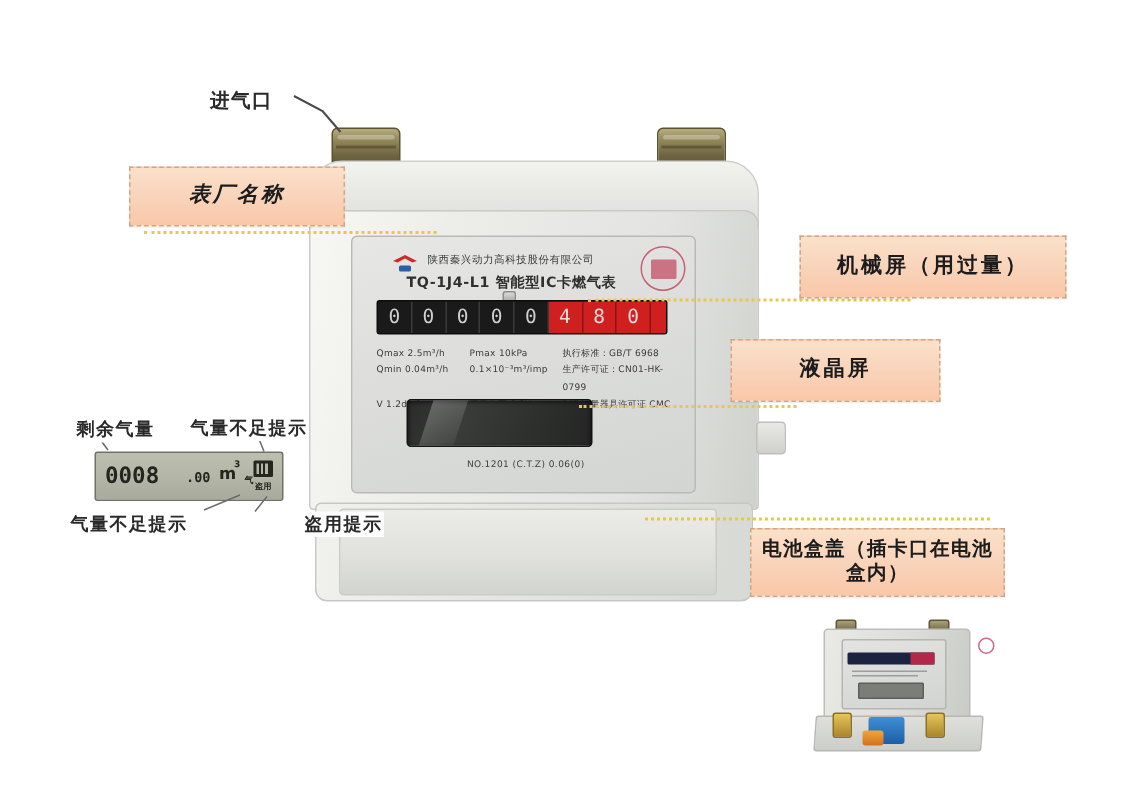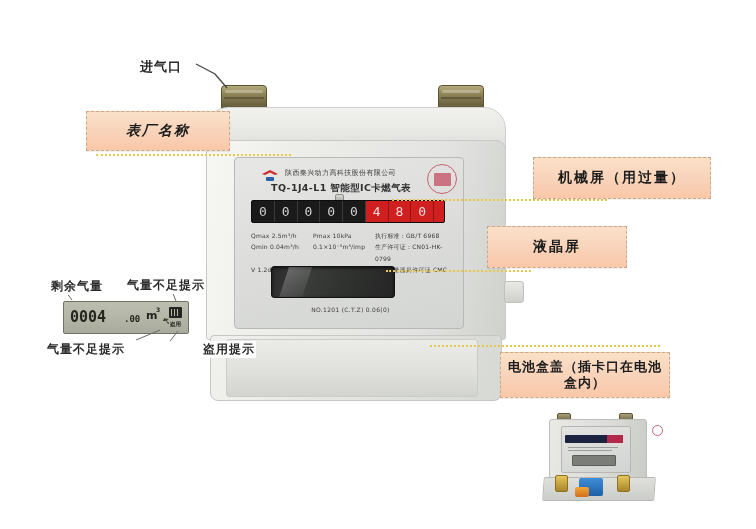"0004" span.val { text: 0004 -> 0008 }
